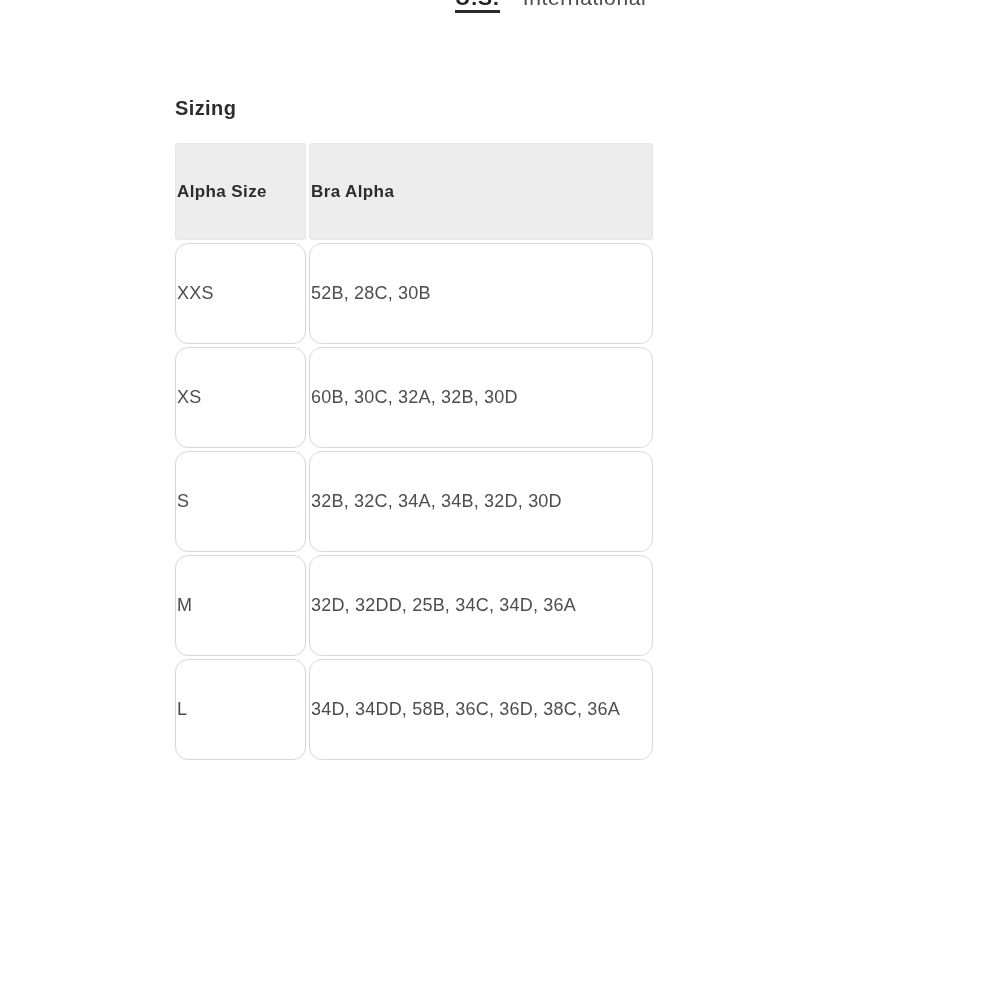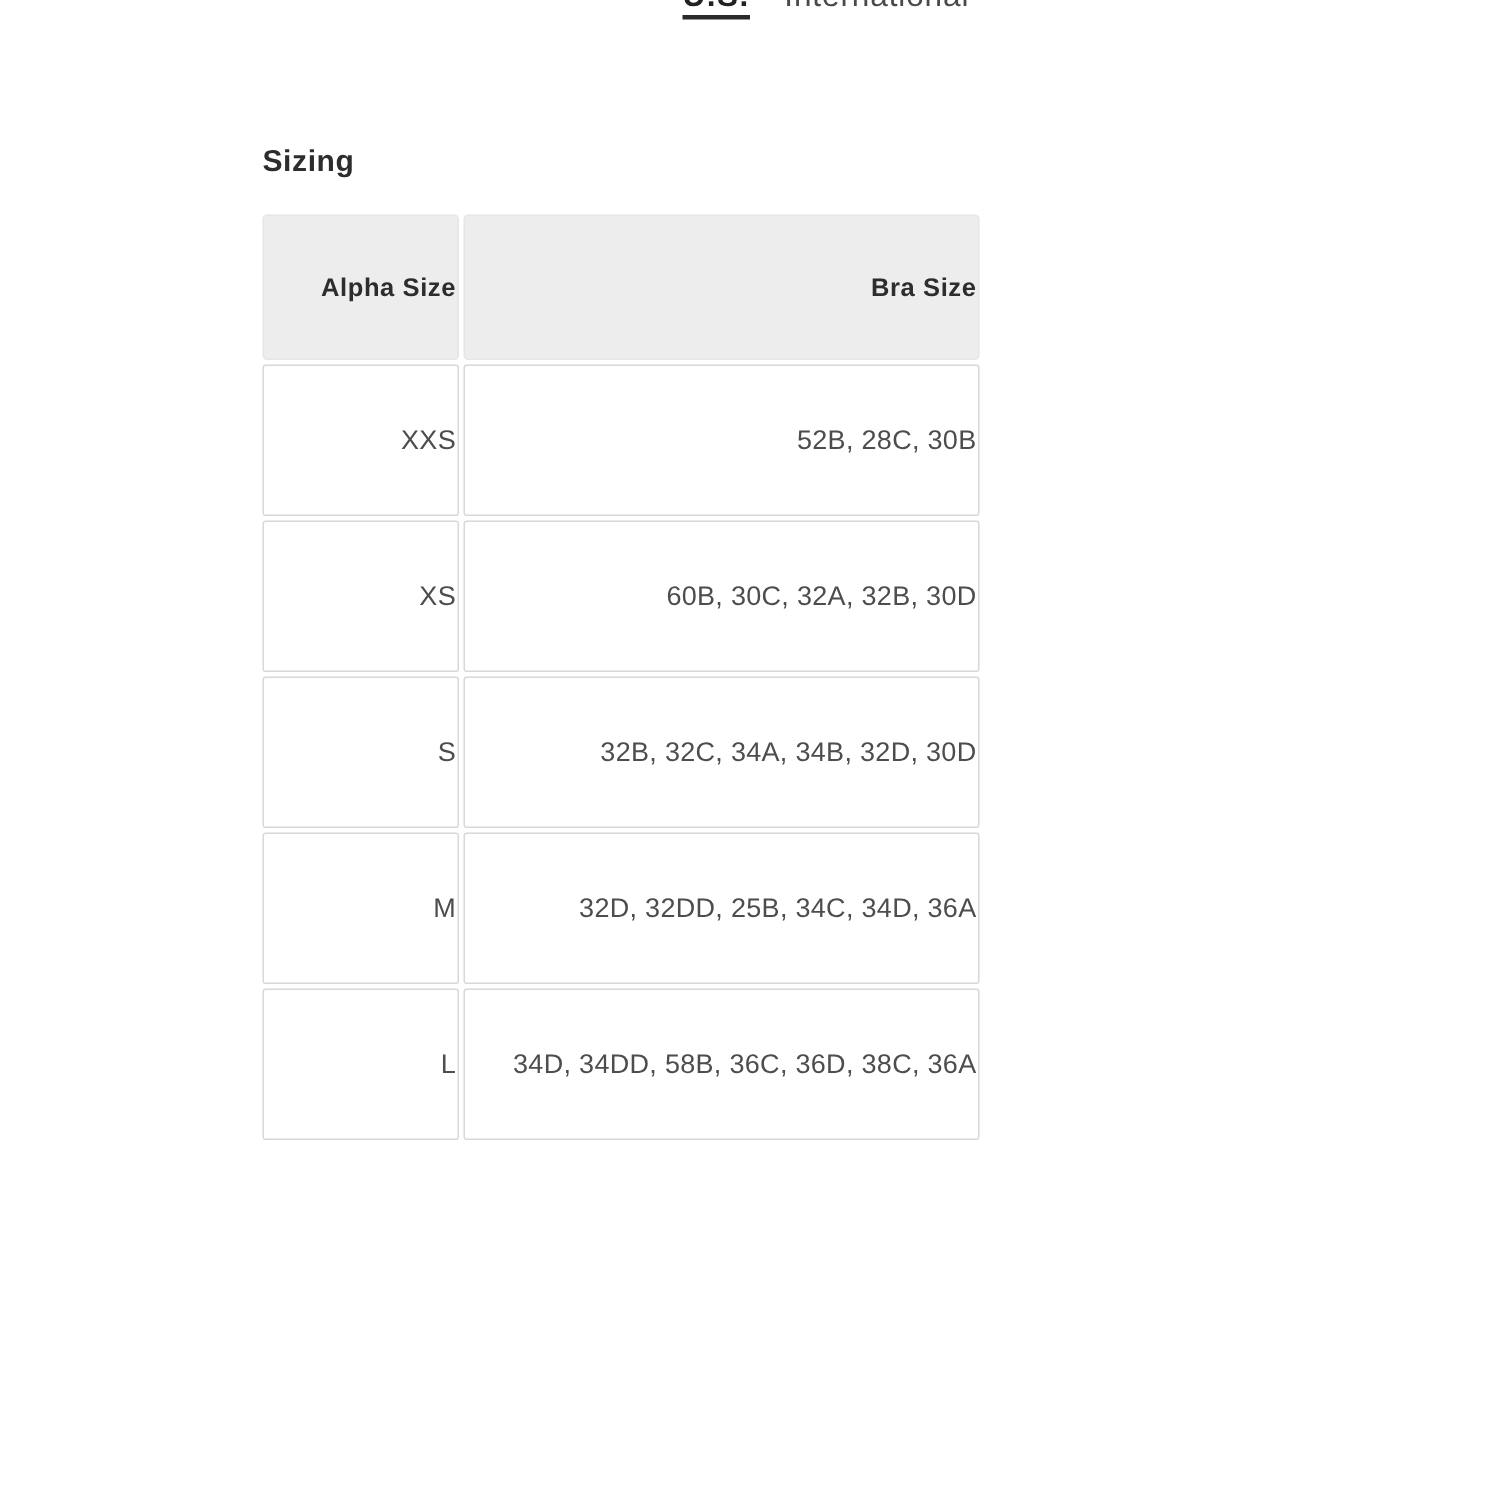"Alpha Size" .sizing-table th, .sizing-table td { text-align: right -> left }
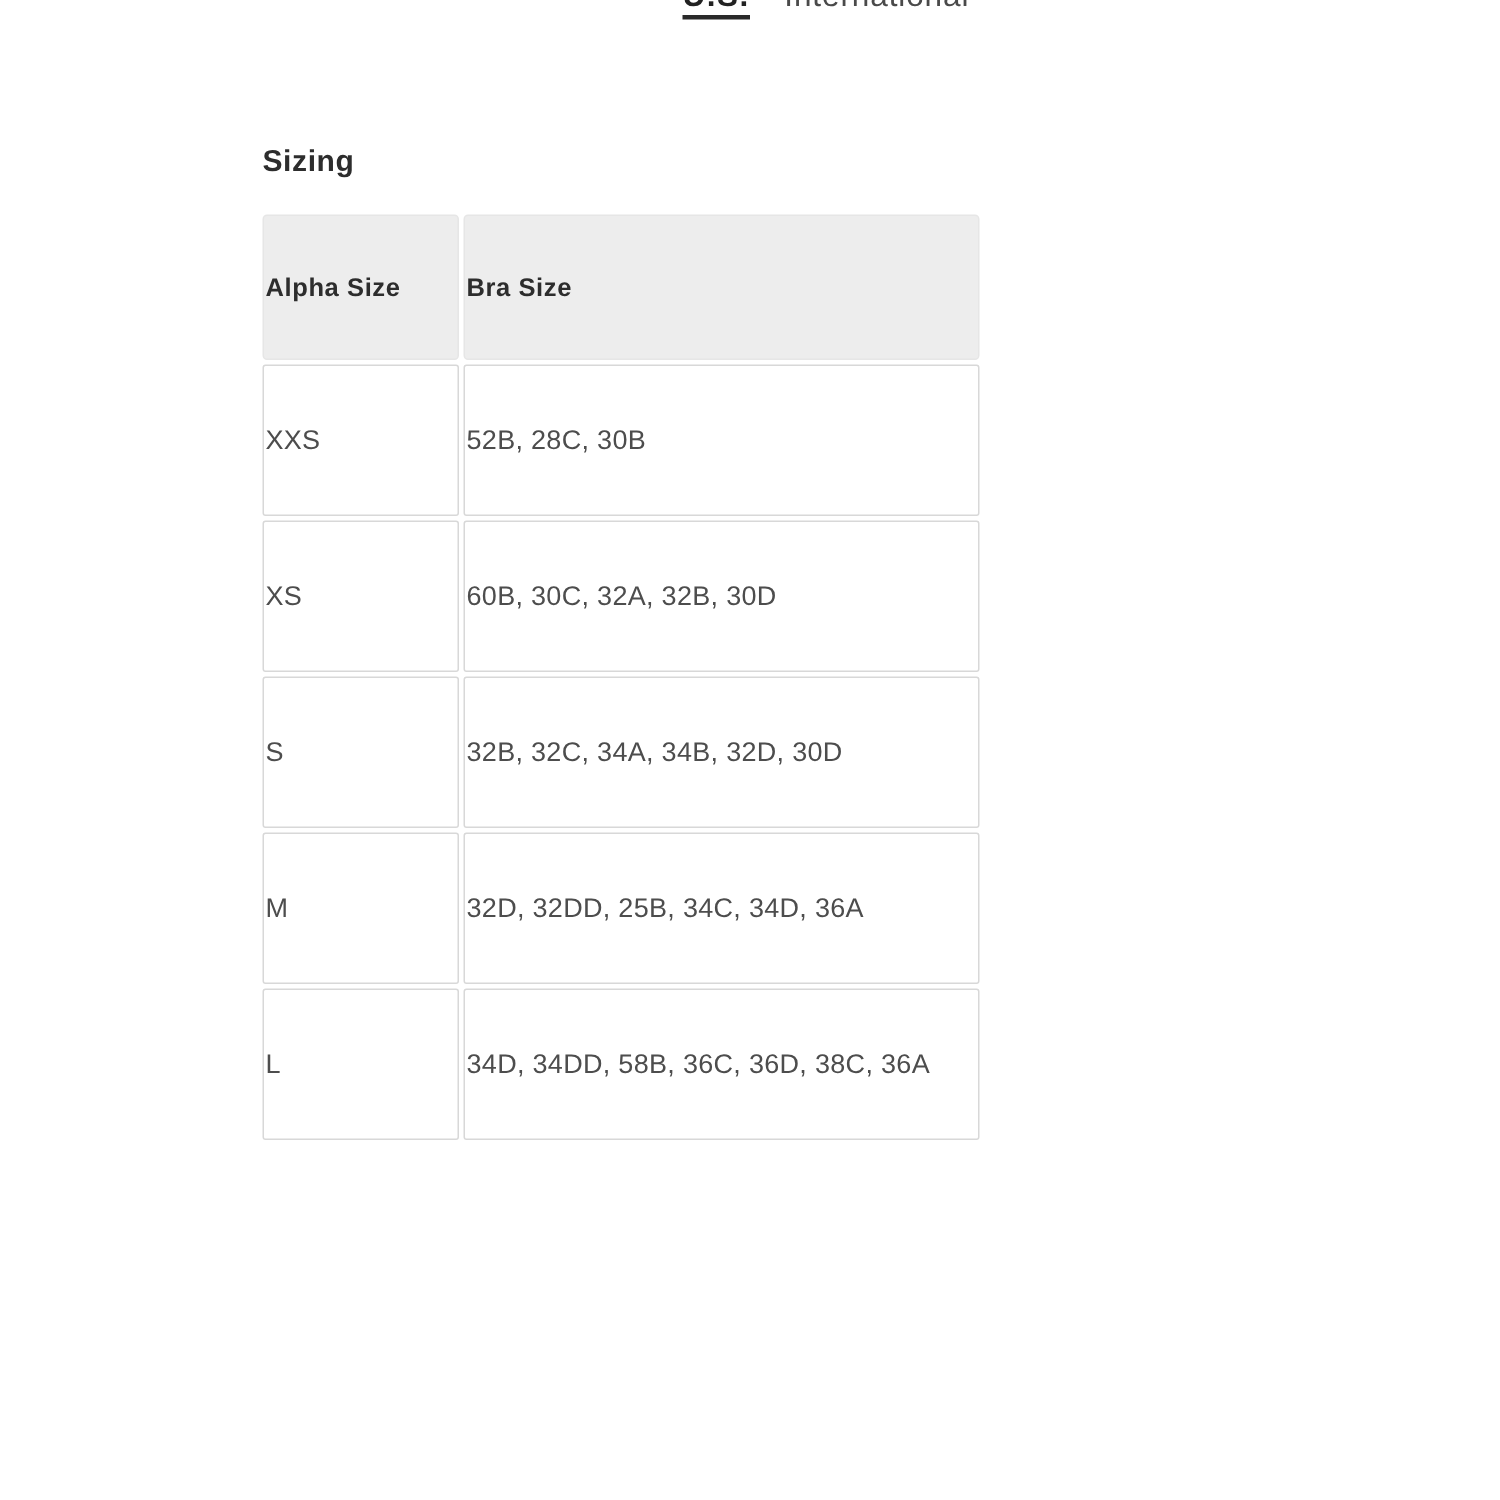"Bra Size" th.col-bra { text: Size -> Alpha }
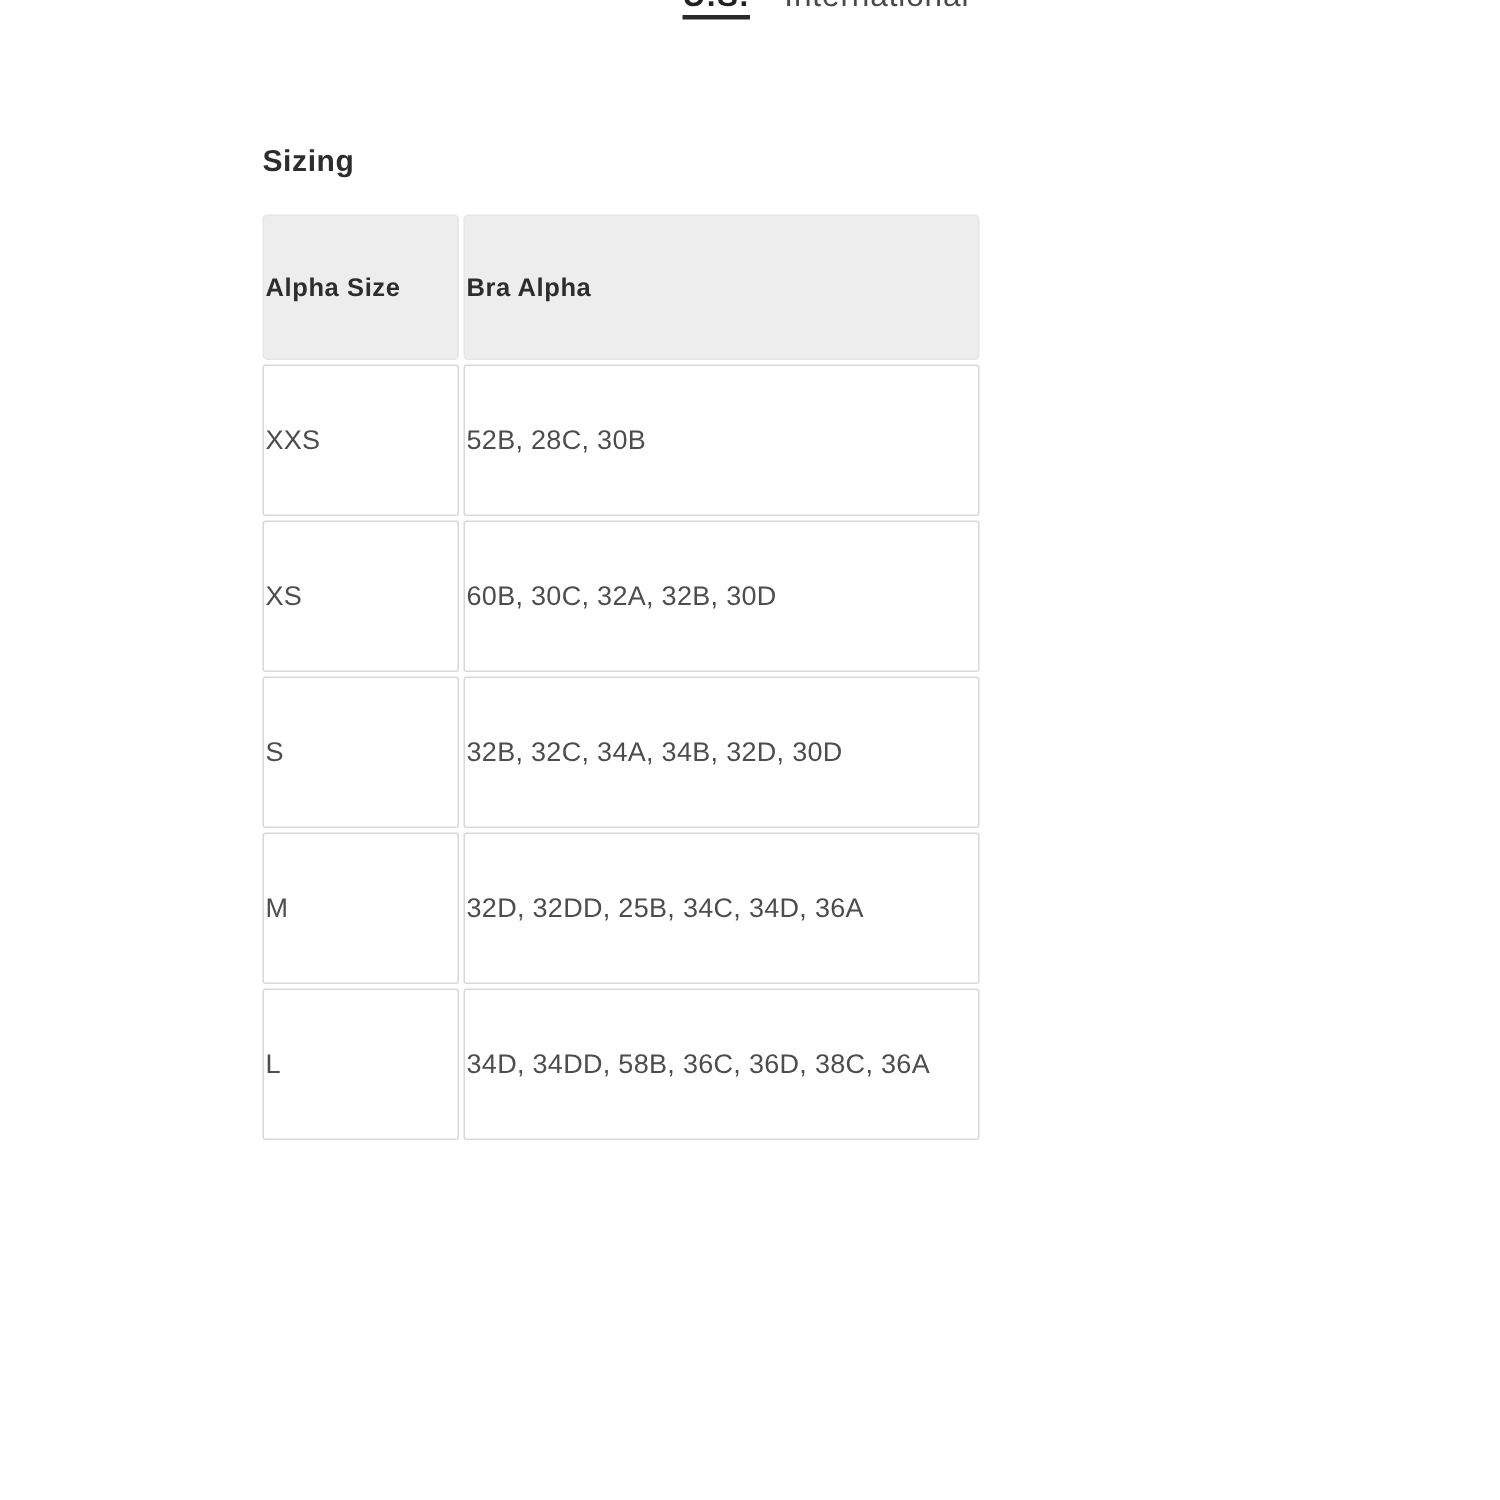"XXS" .sizing-table td { border-radius: 2px -> 13px }
